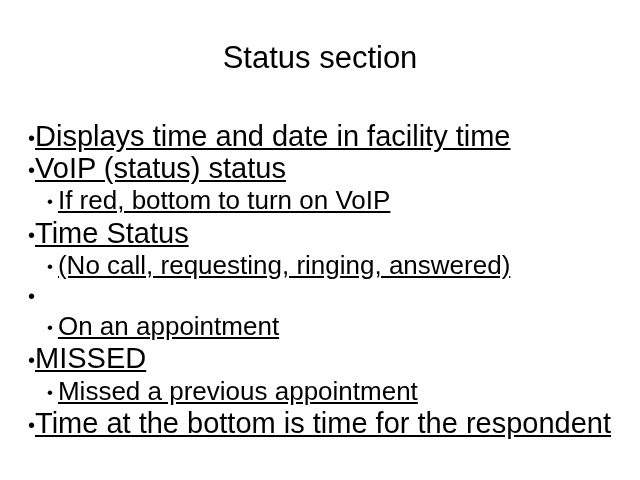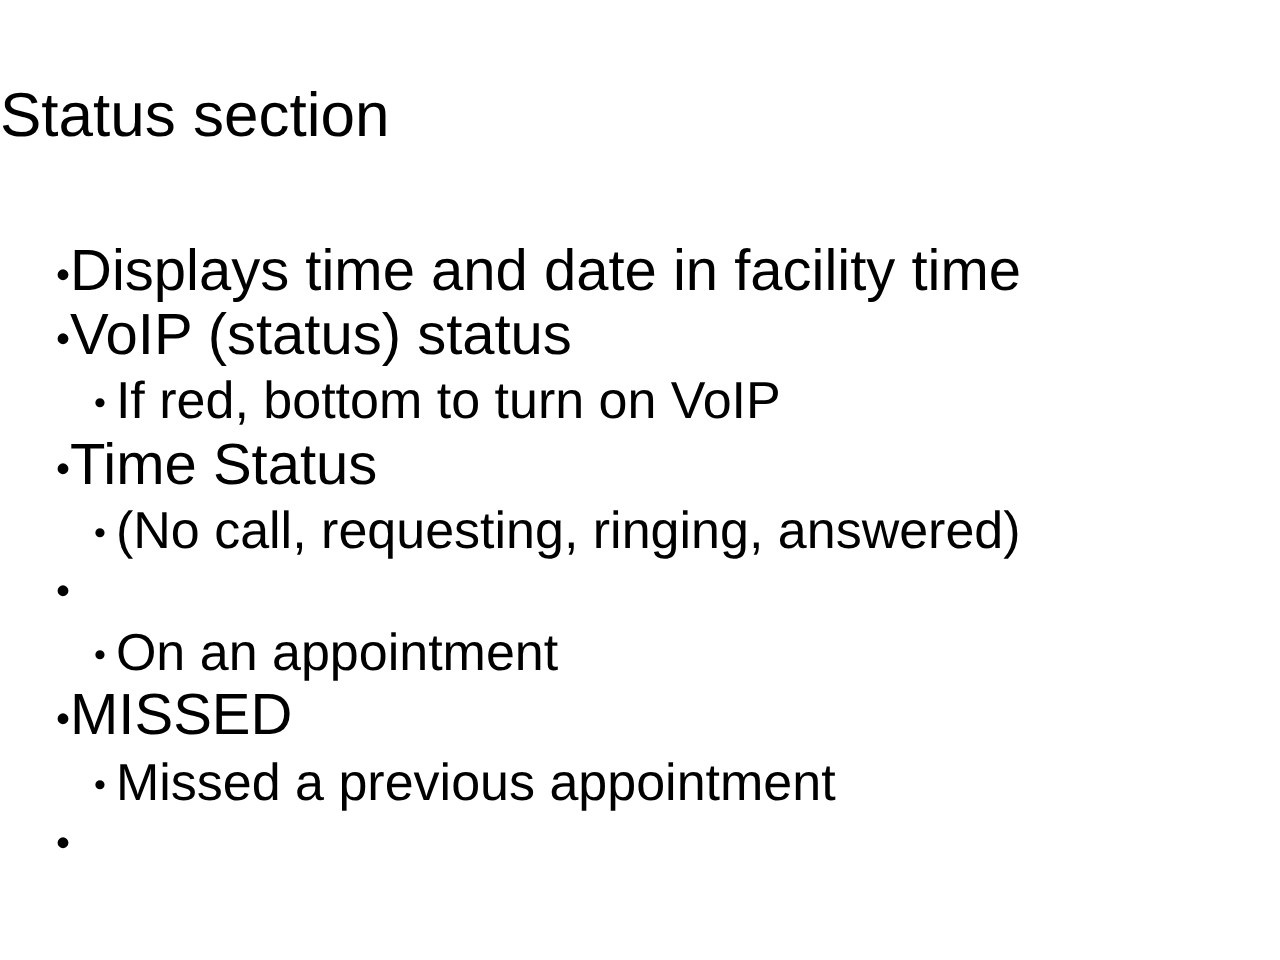"Status section" .slide-title { text-align: none -> center }
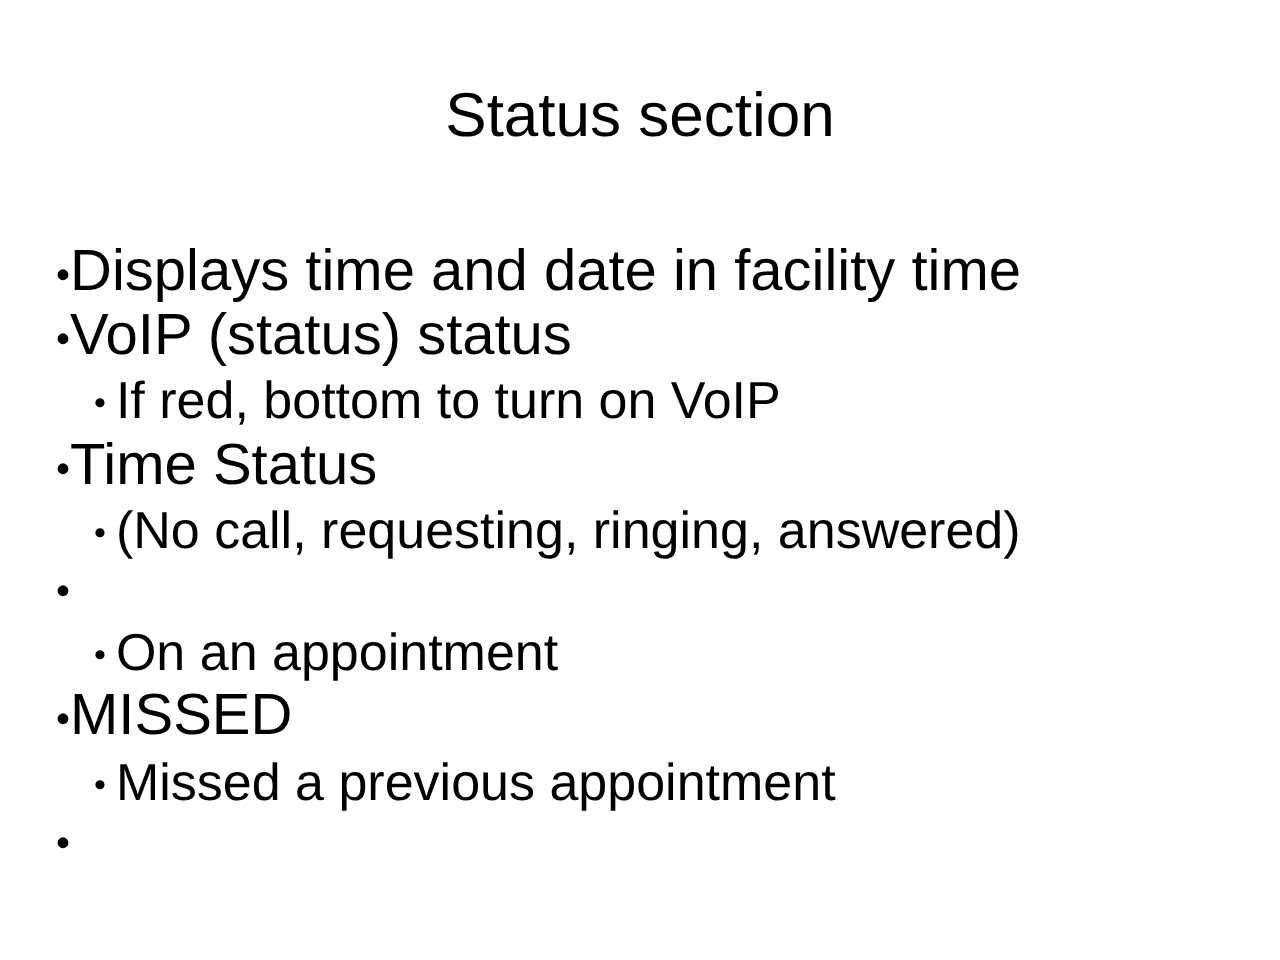"Displays time and date in" .bullet-text { text-decoration: none -> underline }
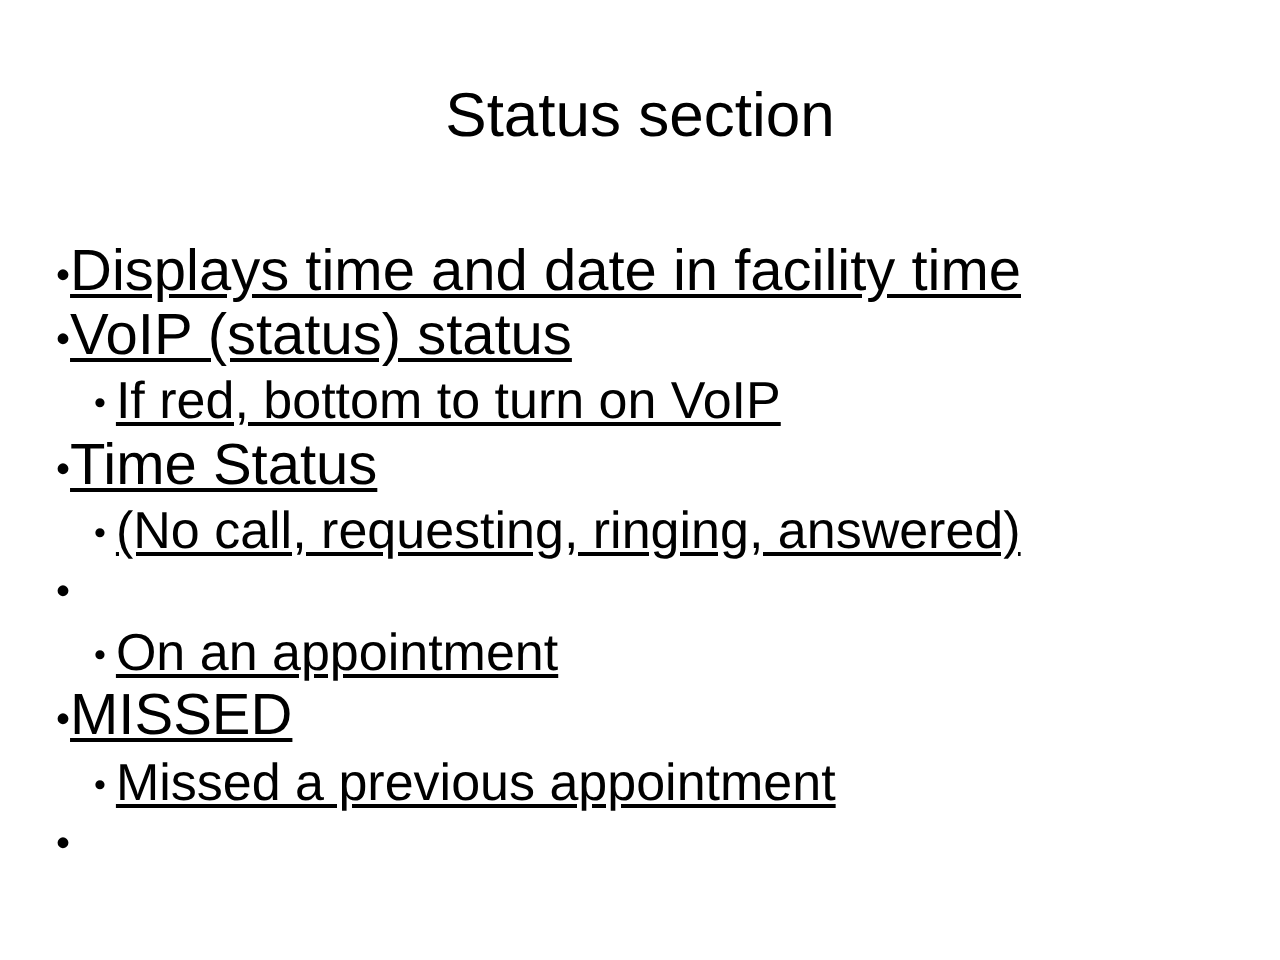"Time at the bottom is" span.bullet-text { html: none -> <span>Time at the bottom is time for the respondent</span> }
